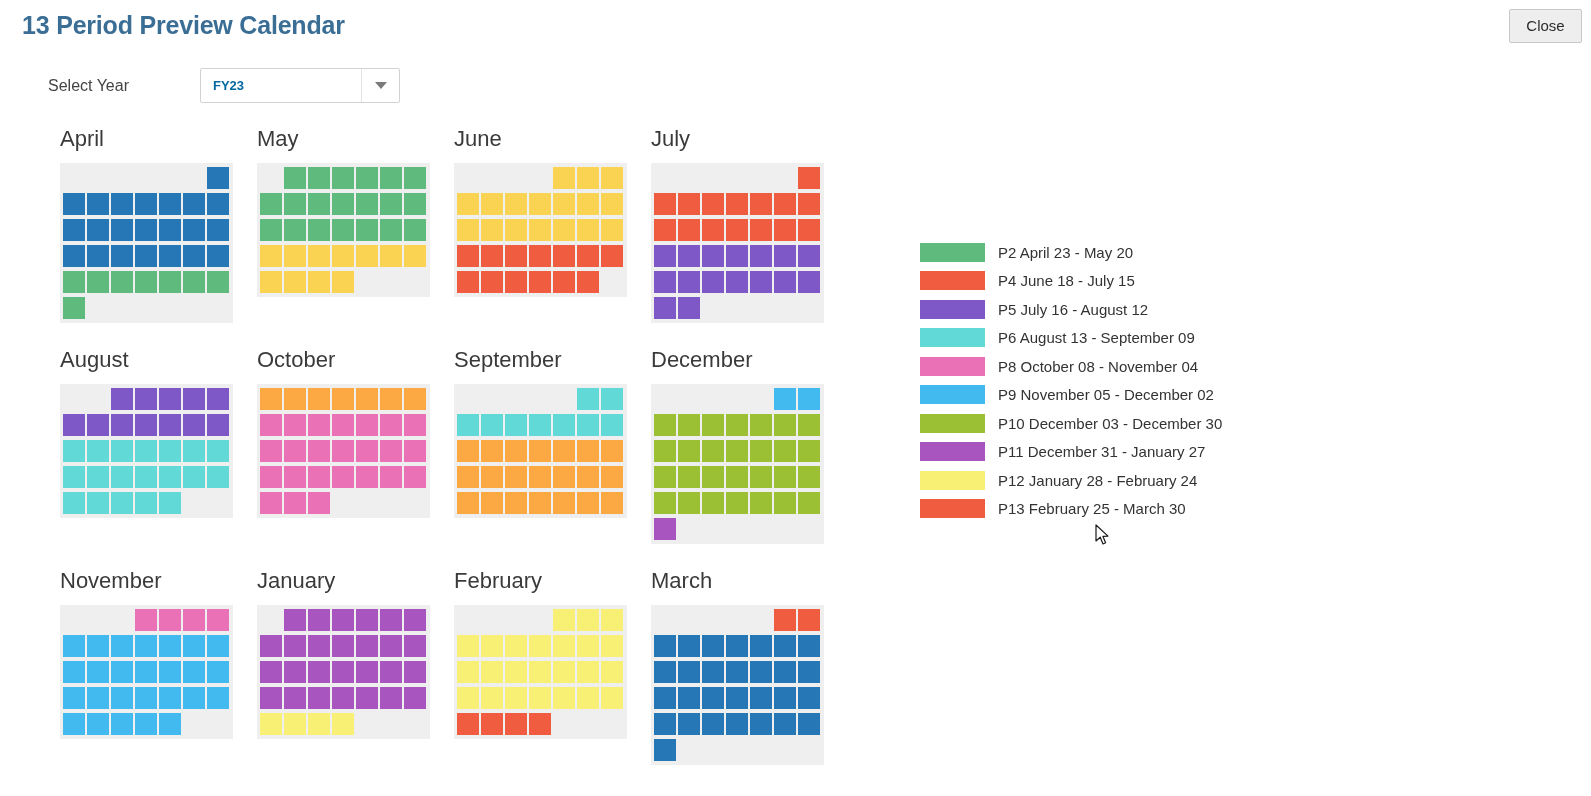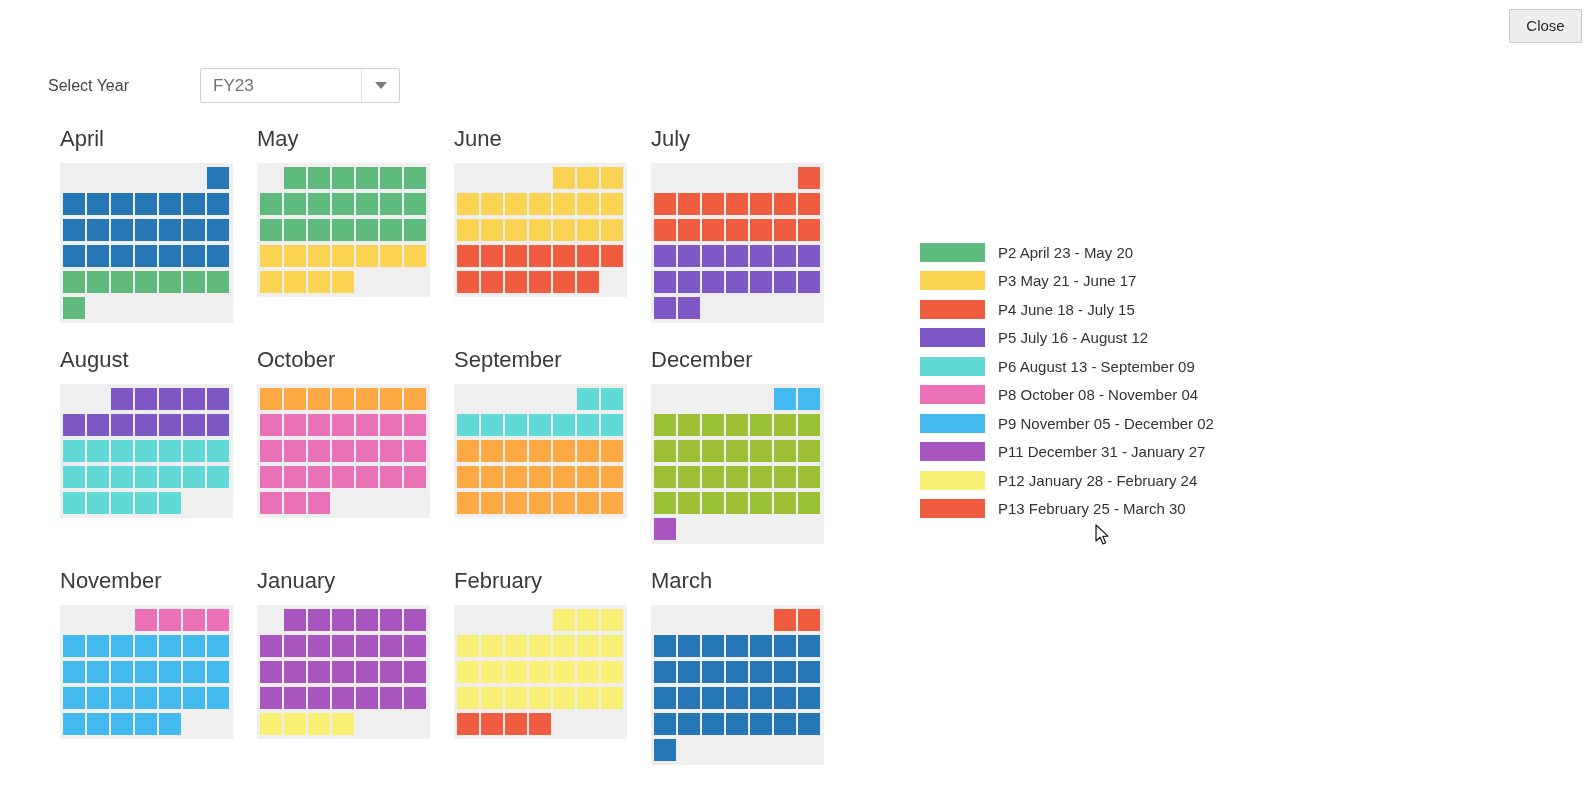"13 Period Preview Calendar" div.page-title { html: none -> <div>13 Period Preview Calendar</div> }
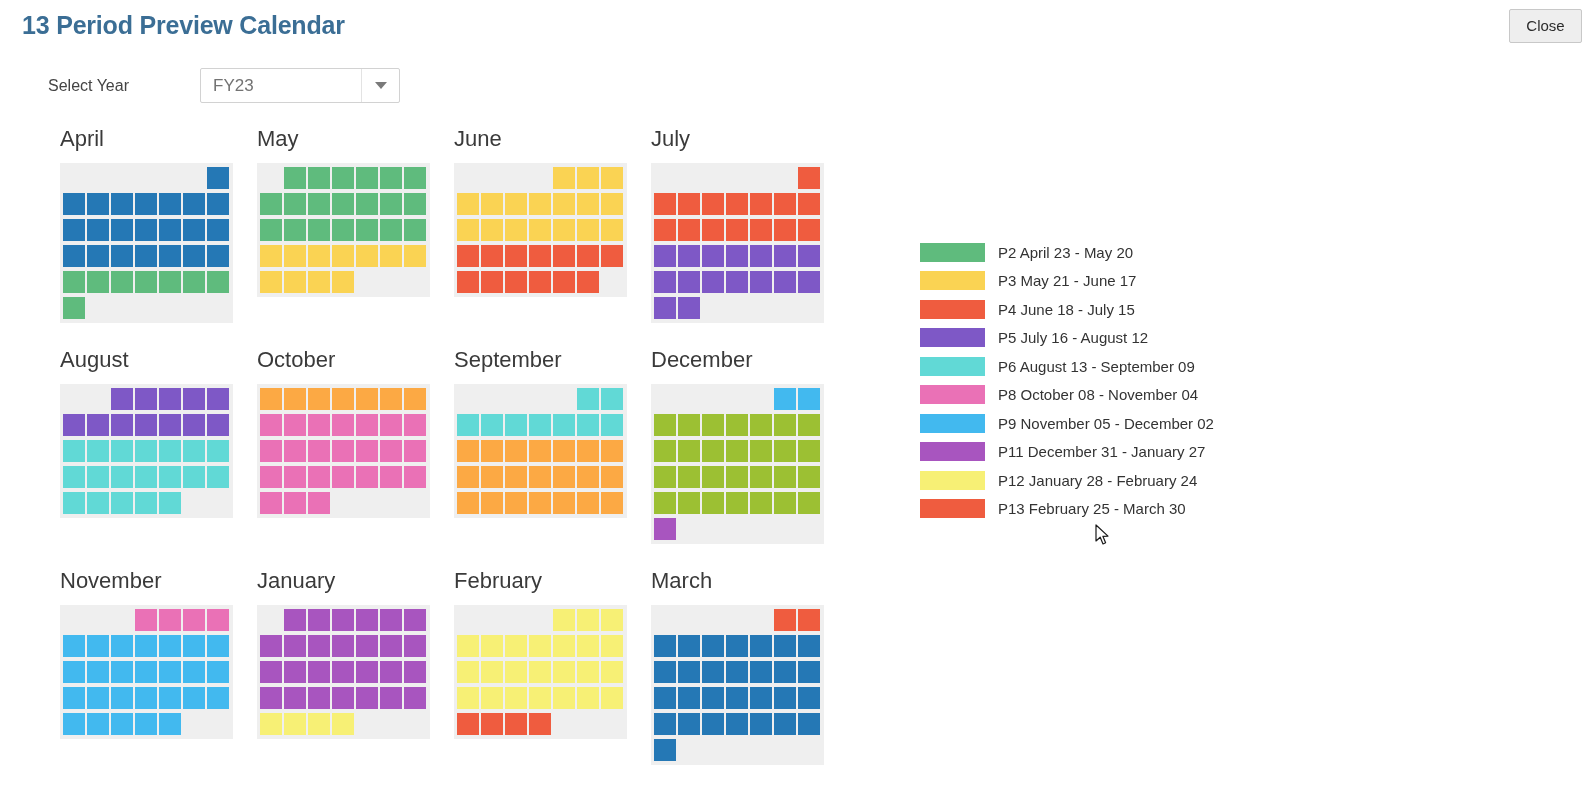"FY23" .year-select-value { color: #737373 -> #0369a1; font-size: 17px -> 13px; font-weight: none -> bold }
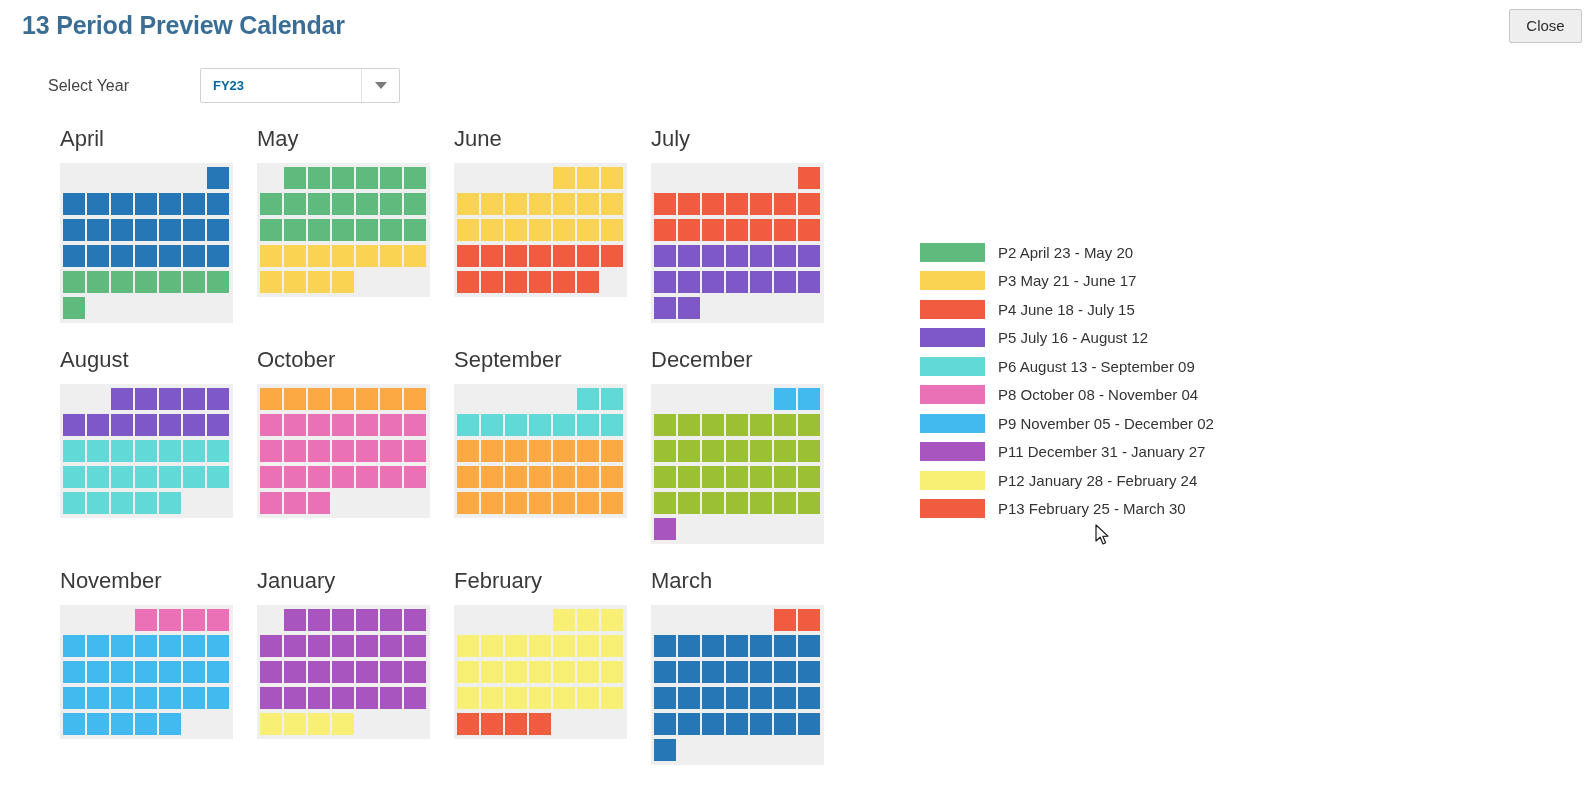"P3 May 21 - June" div.legend-item { html: <div> <div></div> <div>P3 May 21 - June 17</div> </div> -> none }
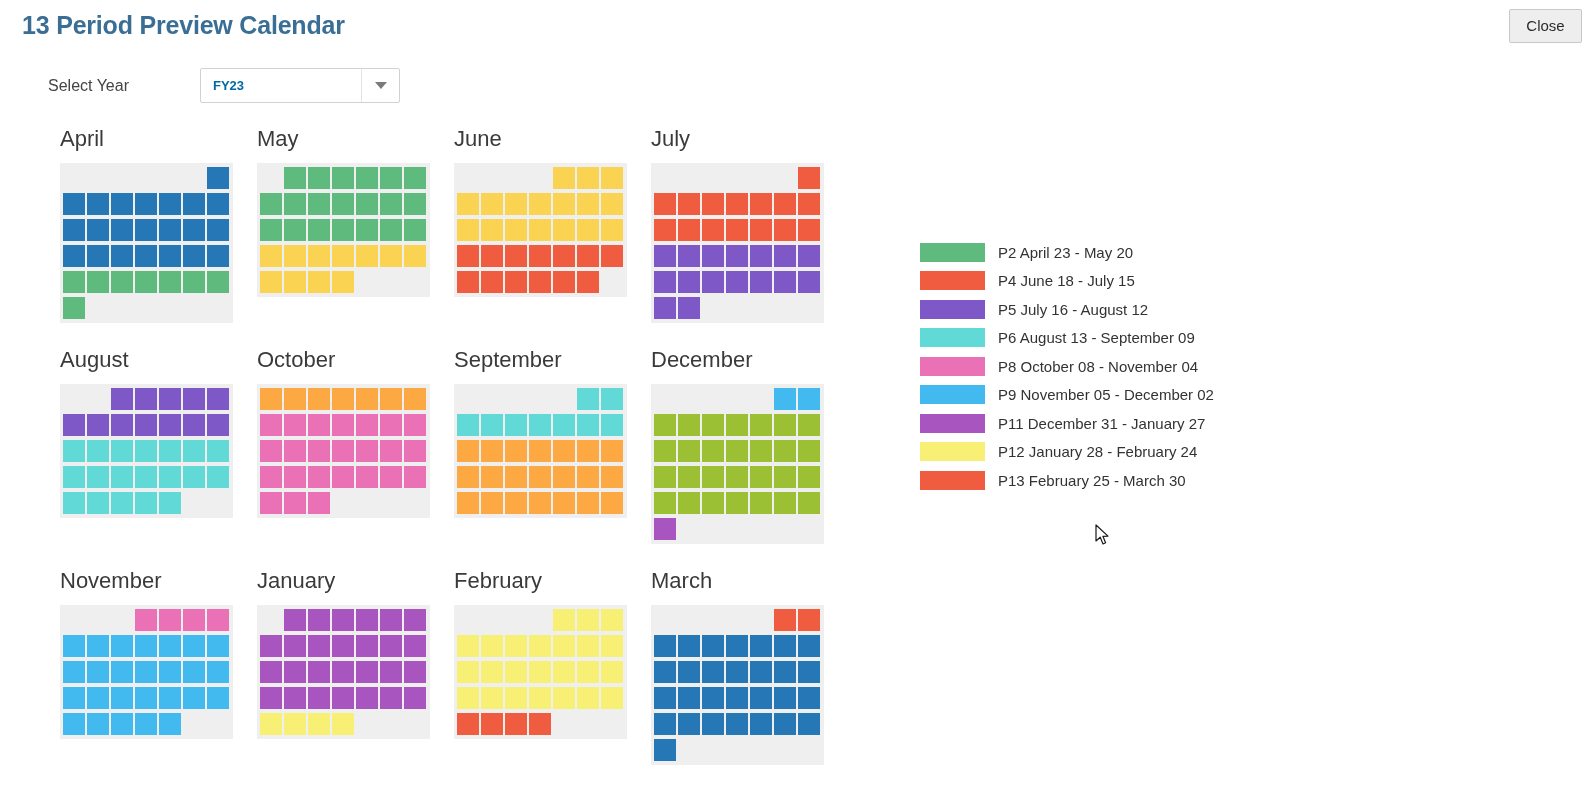"P10 December 03 - December" div.legend-item { html: none -> <div> <div></div> <div>P10 December 03 - December 30</div> </div> }
